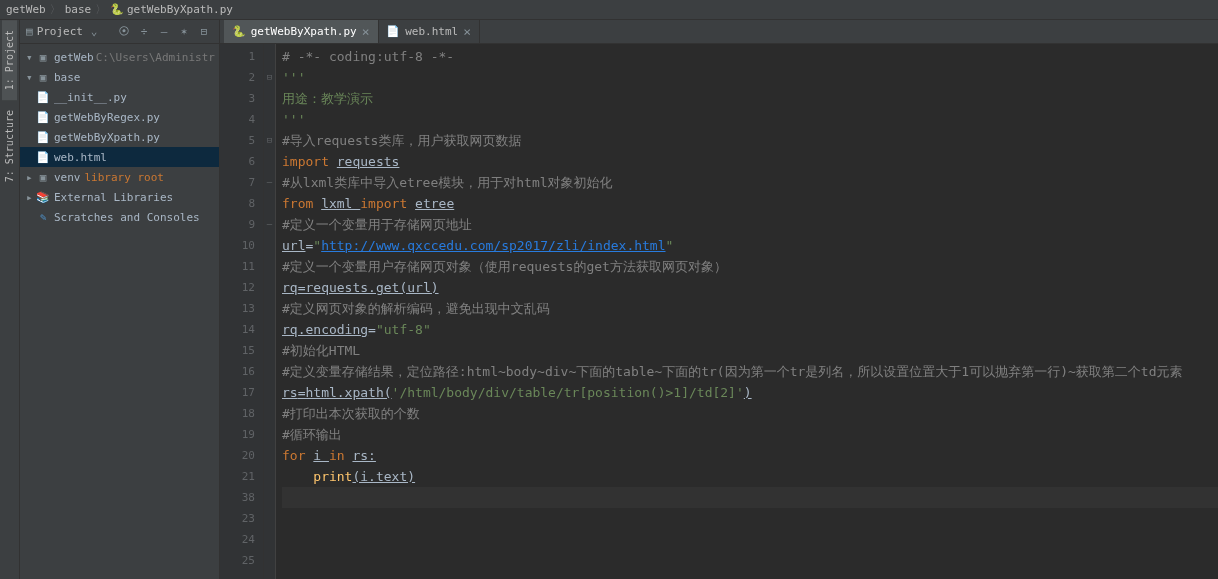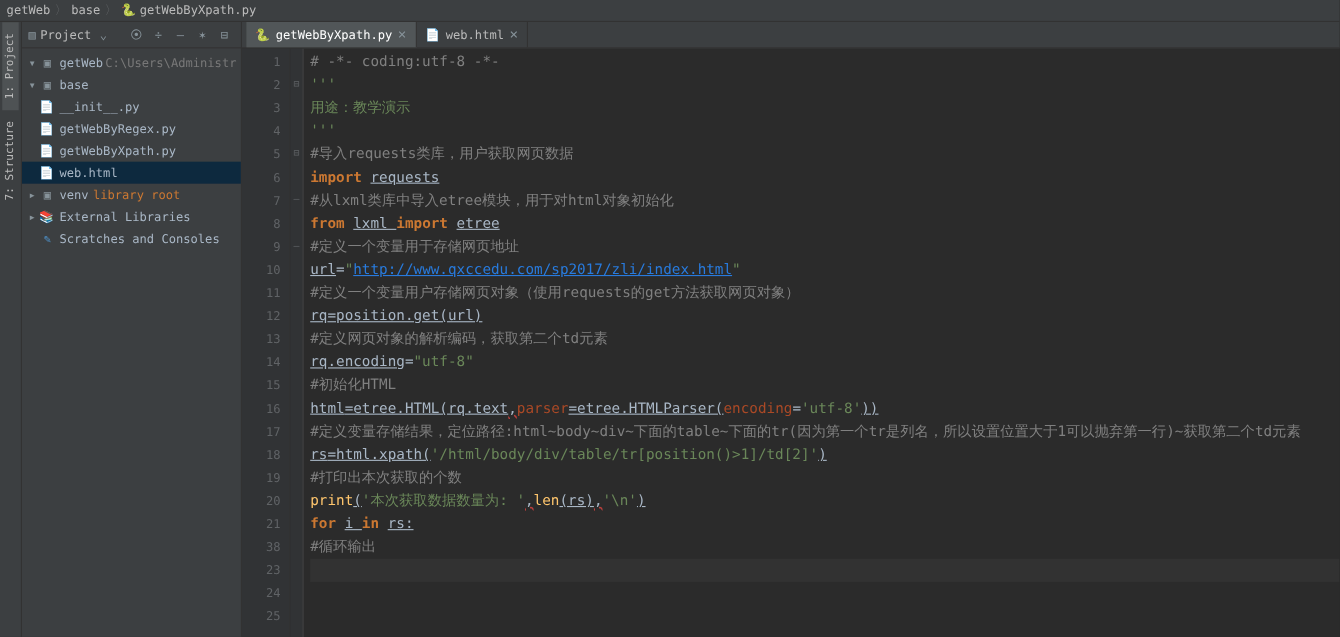"import" .c-kw { font-weight: bold -> none }
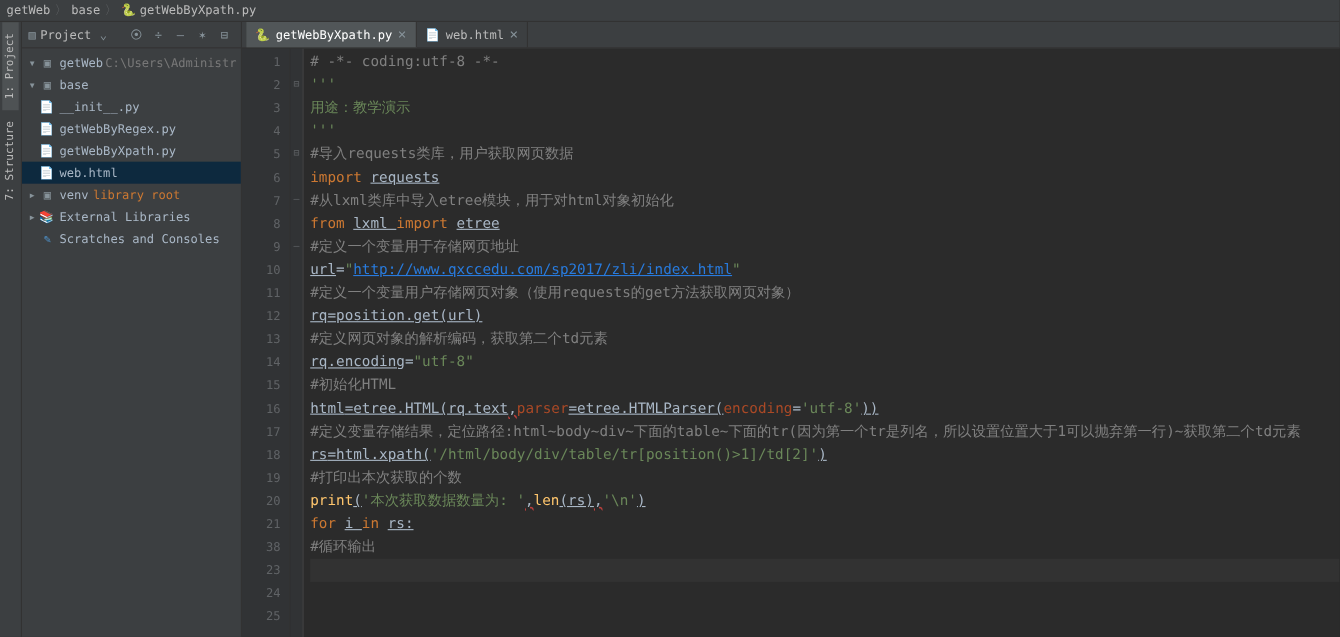"=position.get(url)" span.c-id { text: position.get -> requests.get }
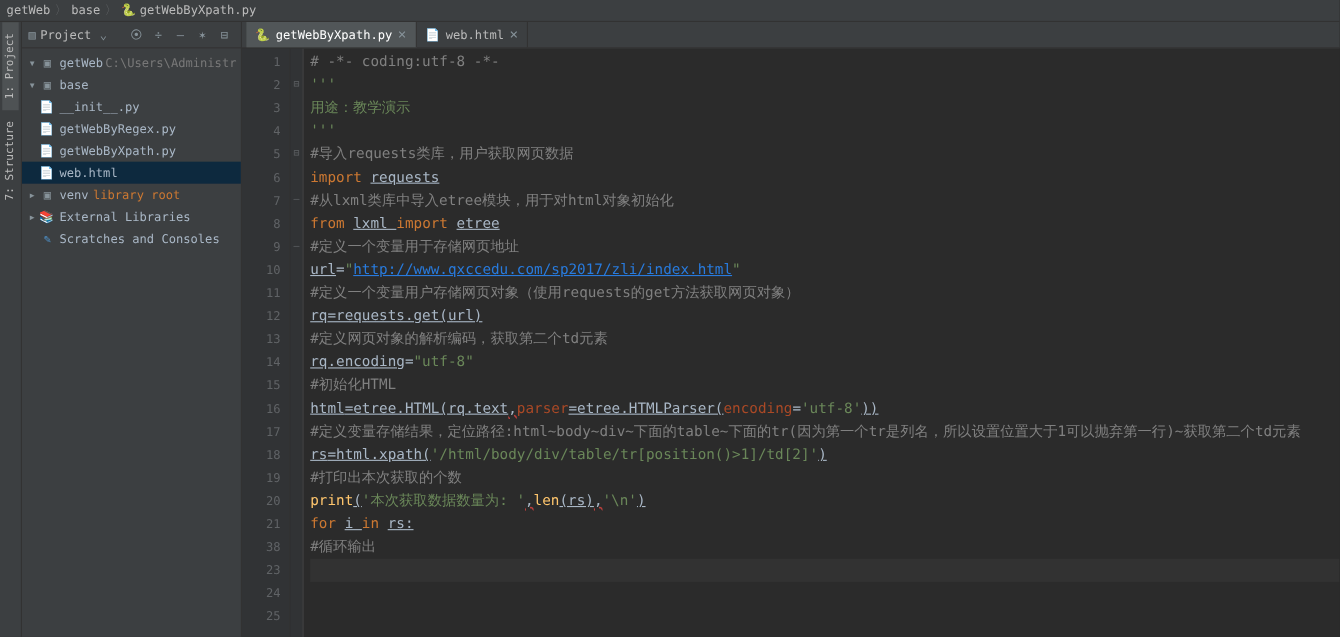"#定义网页对象的解析编码，获取第二个td元素" span.c-com { text: 获取第二个td元素 -> 避免出现中文乱码 }
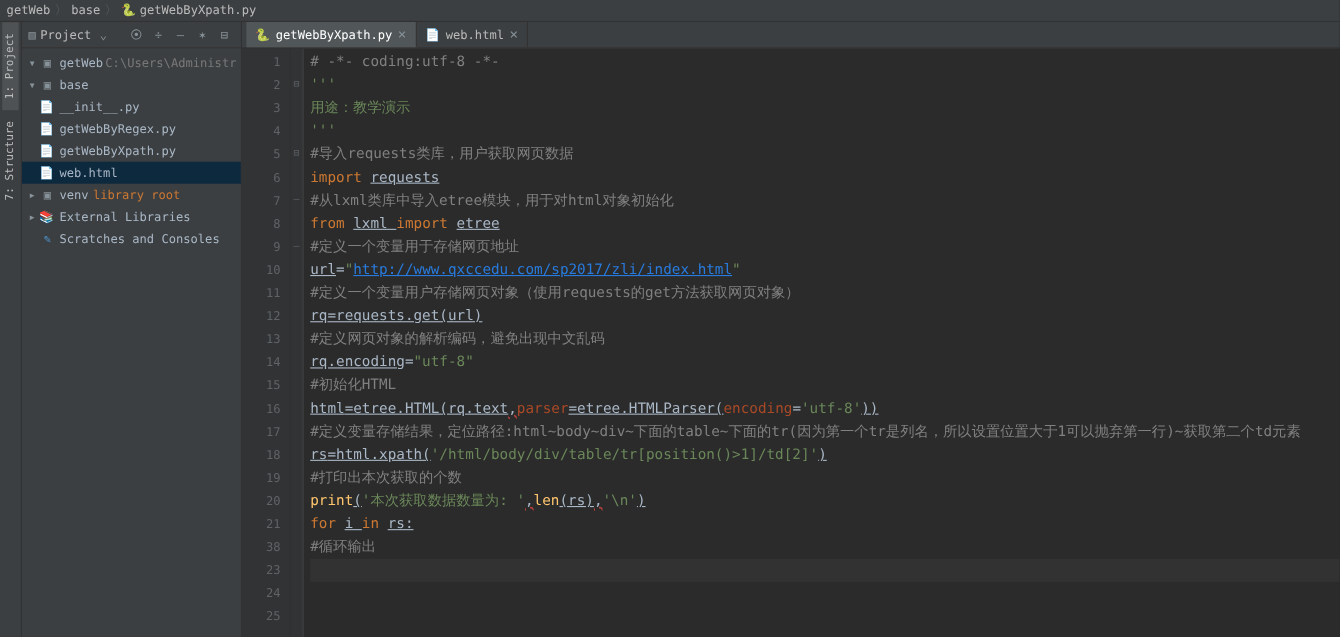"html=etree.HTML(rq.text,parser=etree.HTM" div.line { html: <div><span>html</span><span>=etree.HTML(rq.text</span><span>,</span><span>parser</span><span>=etree.HTMLParser(</span><span>encoding</span><span>=</span><span>'utf-8'</span><span>))</span></div> -> none }
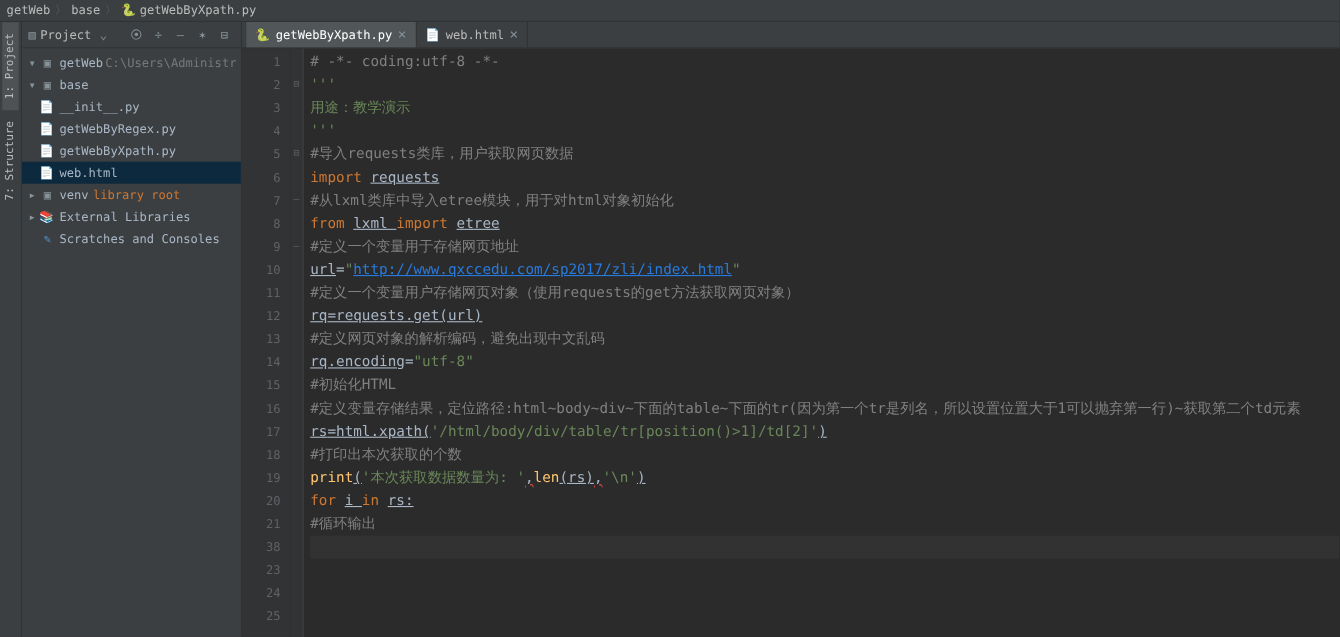"print('本次获取数据数量为: ',len(rs),'\n')" div.line { html: <div><span>print</span><span>(</span><span>'本次获取数据数量为: '</span><span>,</span><span>len</span><span>(rs)</span><span>,</span><span>'\n'</span><span>)</span></div> -> none }
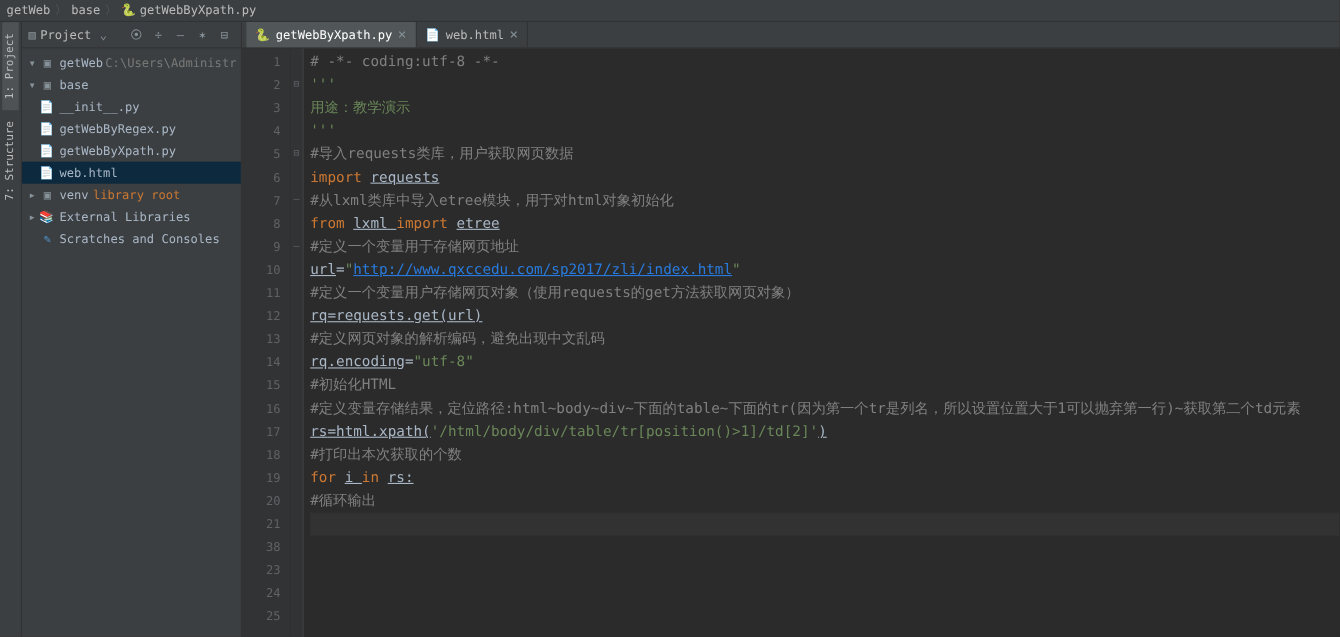"for i in rs:" div.line { order: before "#循环输出" -> after "#循环输出" }
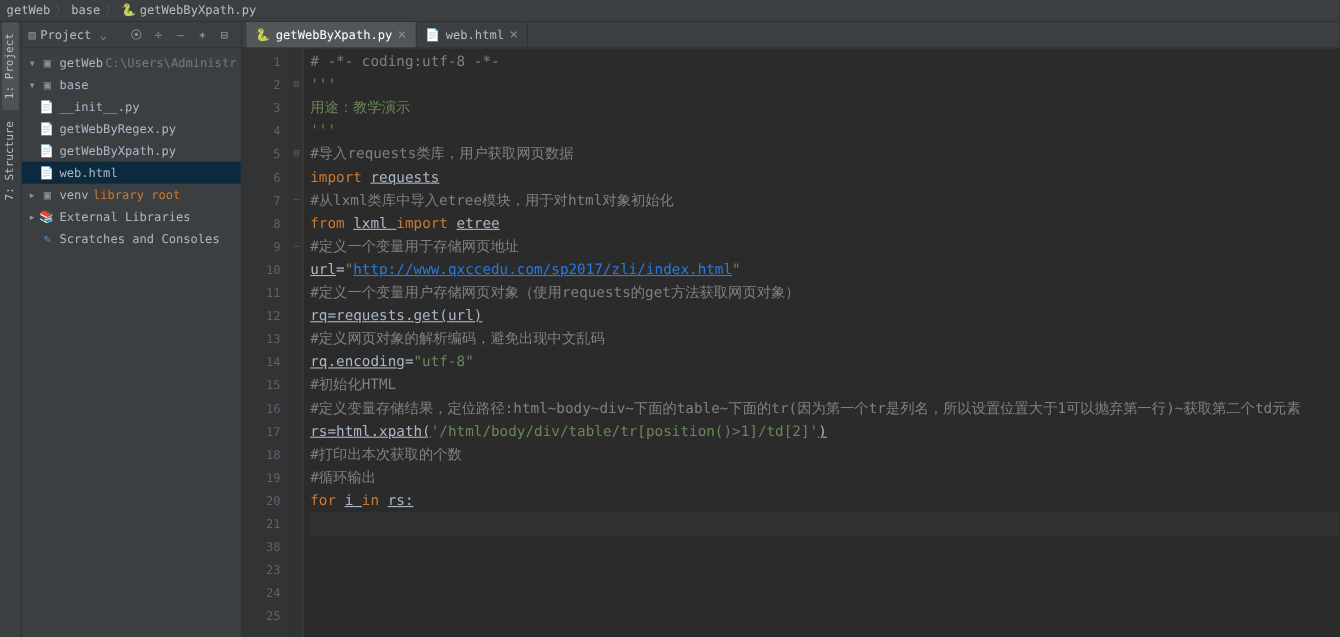"print(i.text)" div.line { html: none -> <div><span> </span><span>print</span><span>(i.text)</span></div> }
